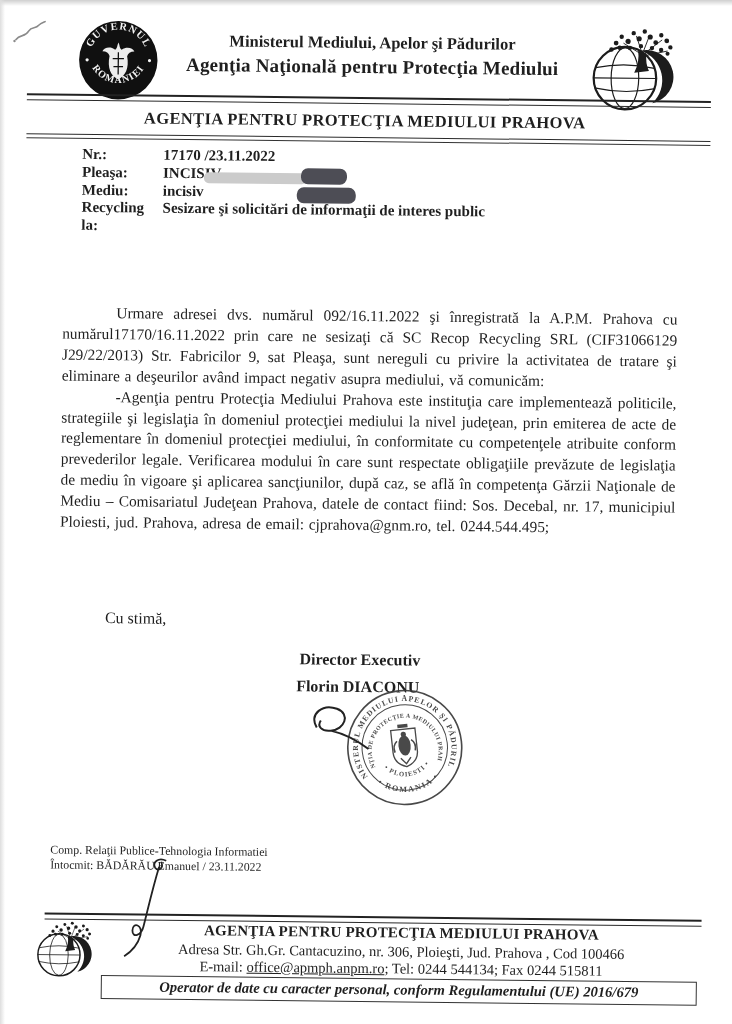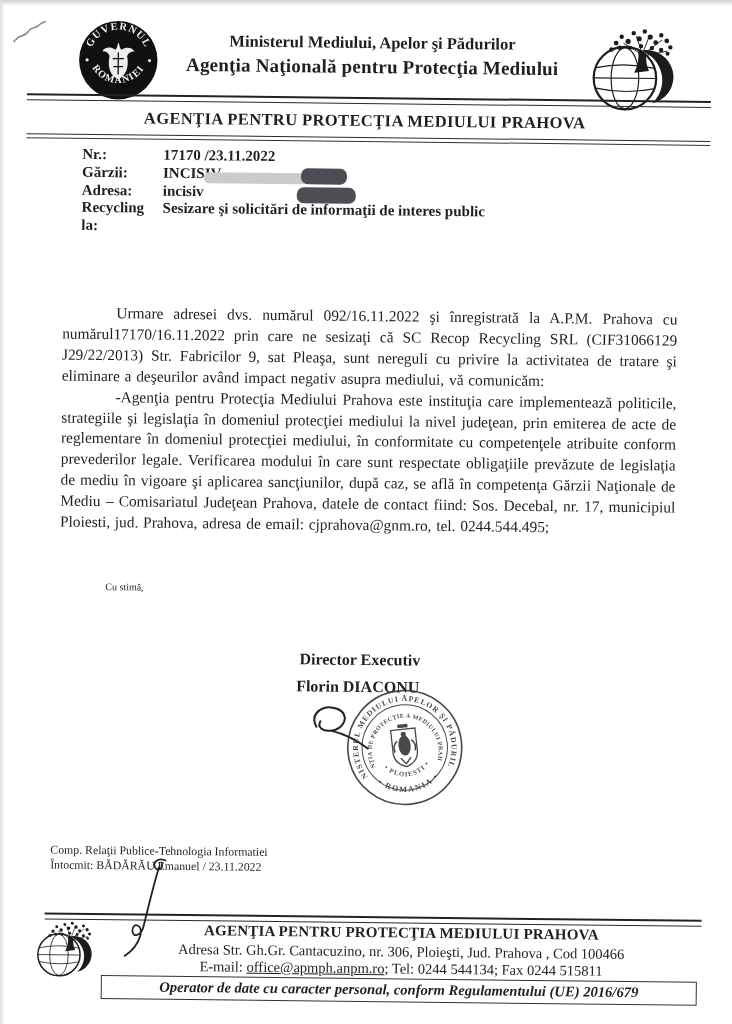"Gărzii:" span.meta-label { text: Gărzii -> Pleaşa }
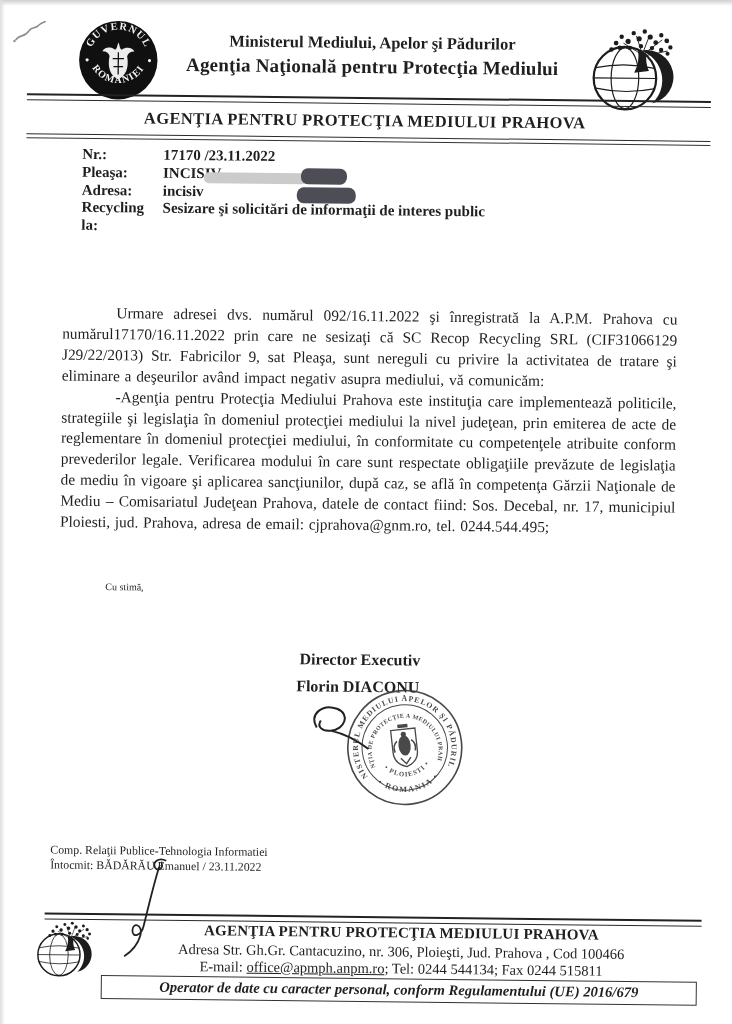"Adresa:" span.meta-label { text: Adresa -> Mediu }
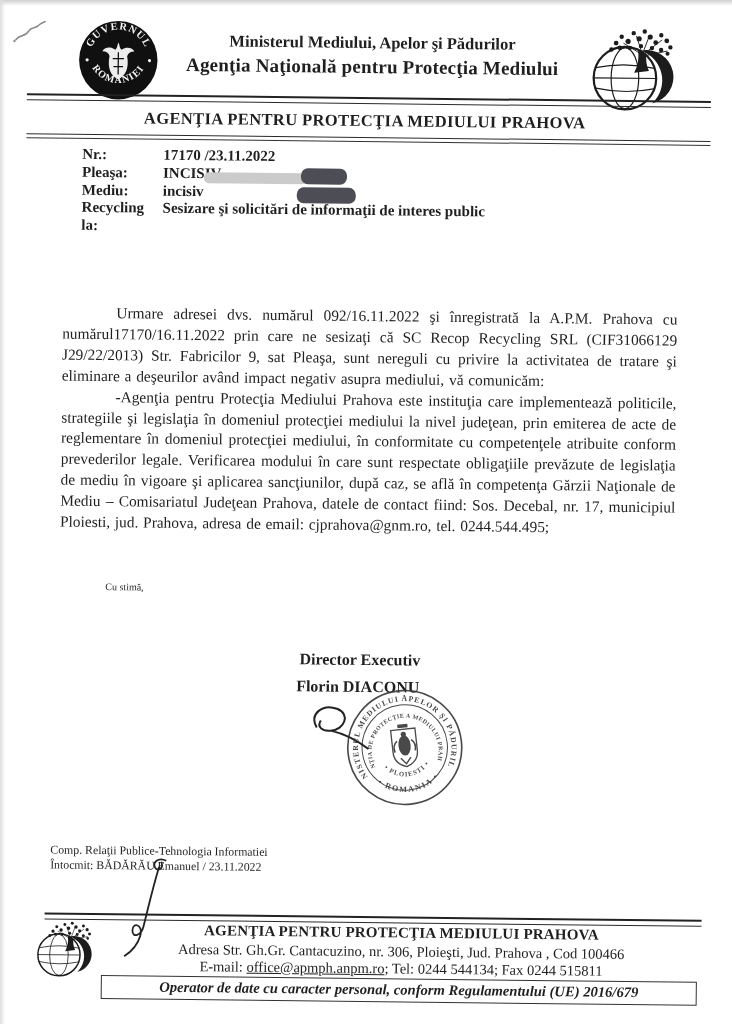"Cu stimă," .closing { font-size: 10px -> 16px; top: 584px -> 612px }
